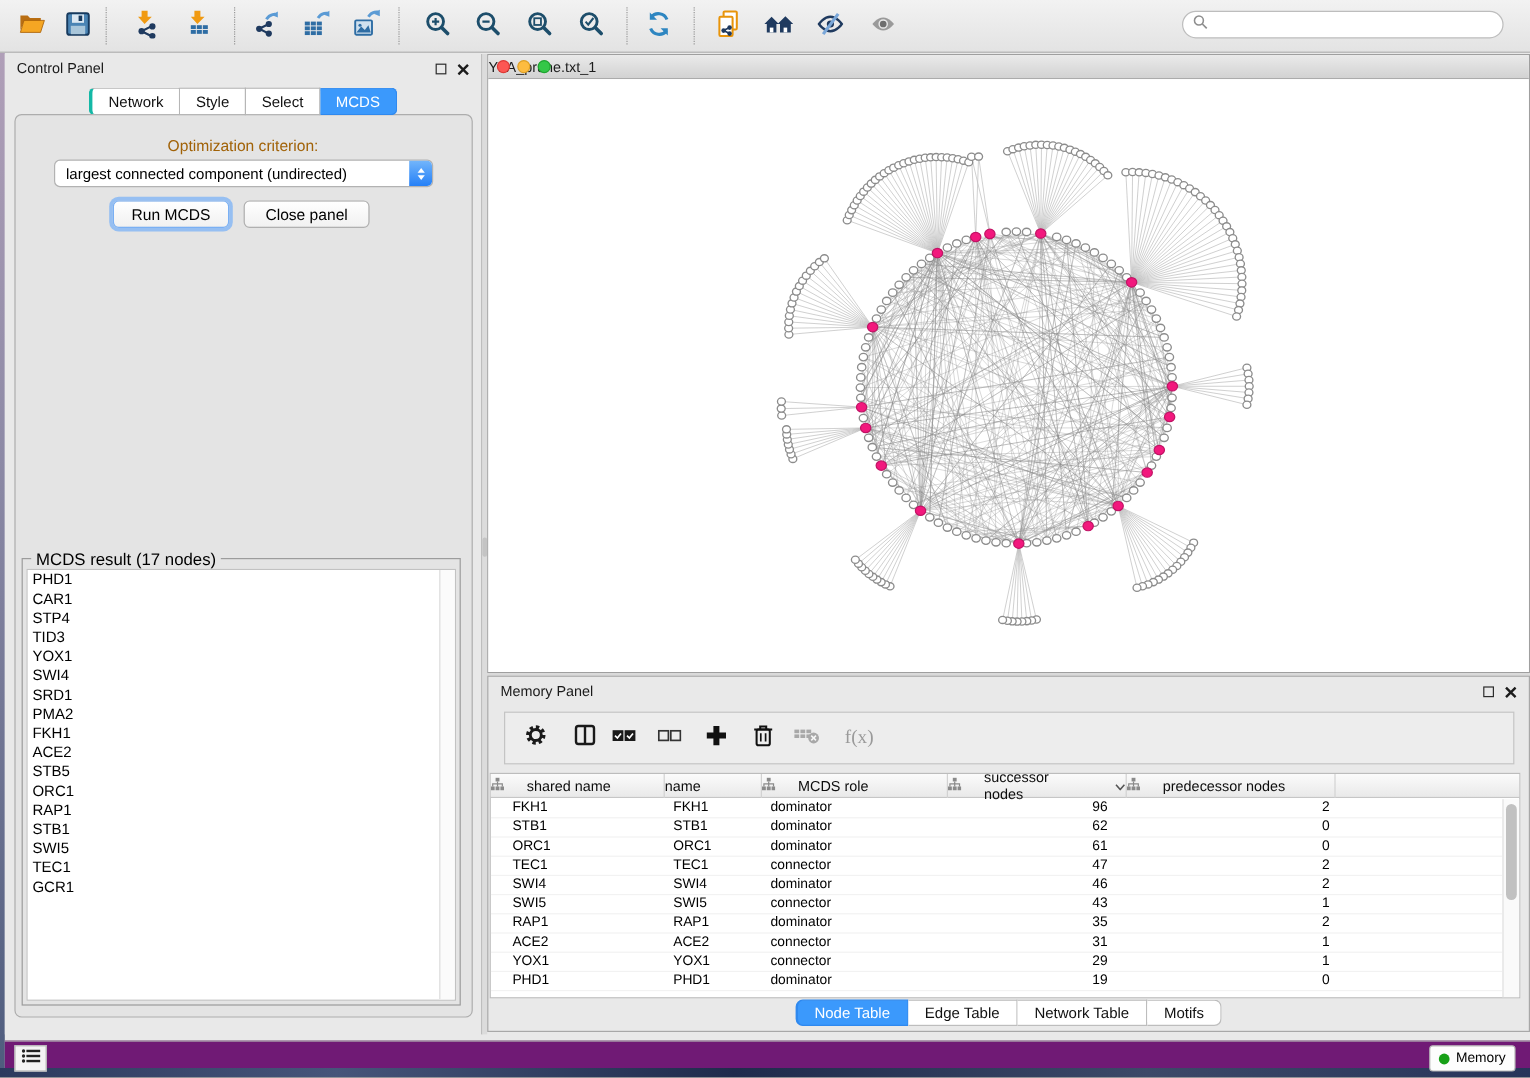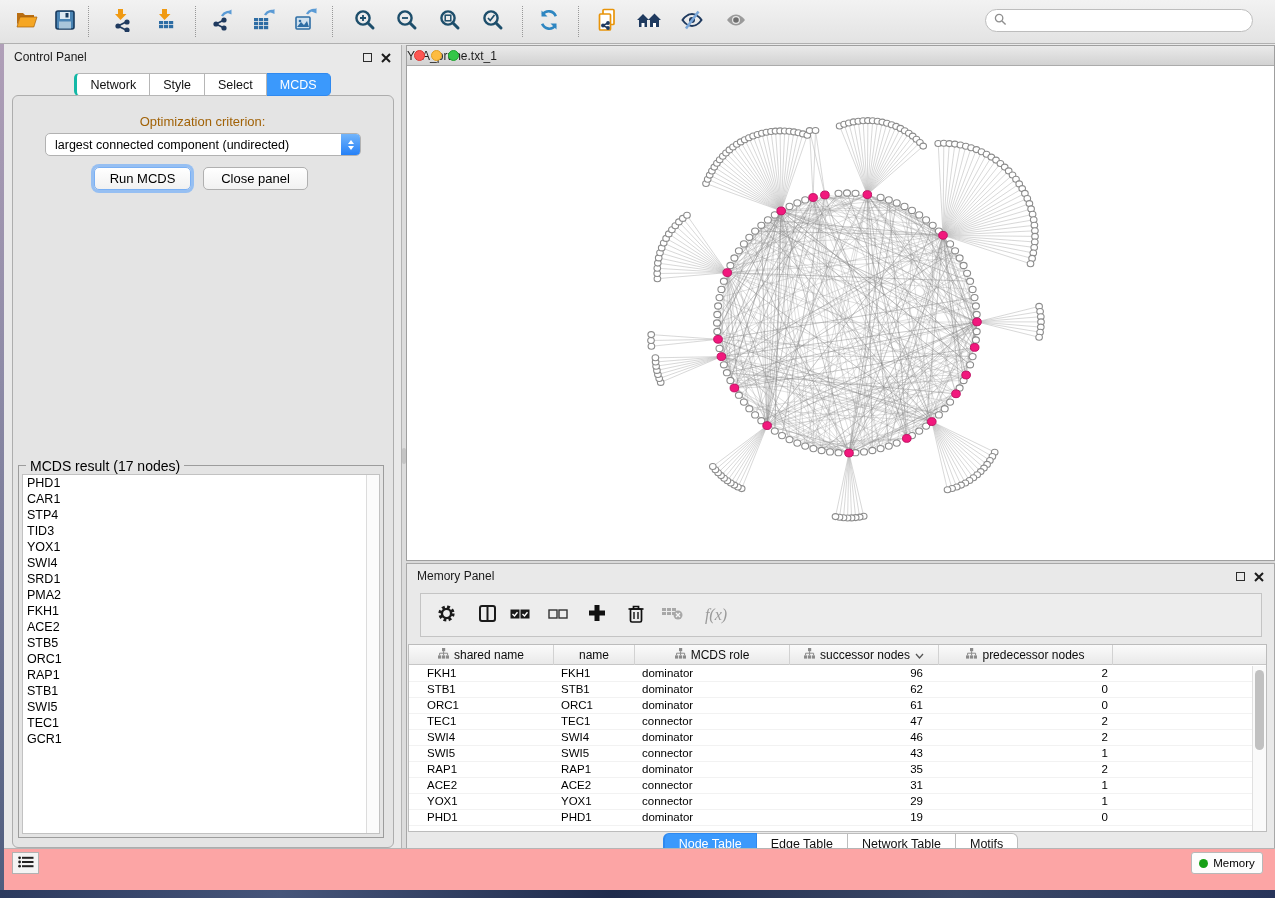"f(x)" .fx { font-style: italic -> none }
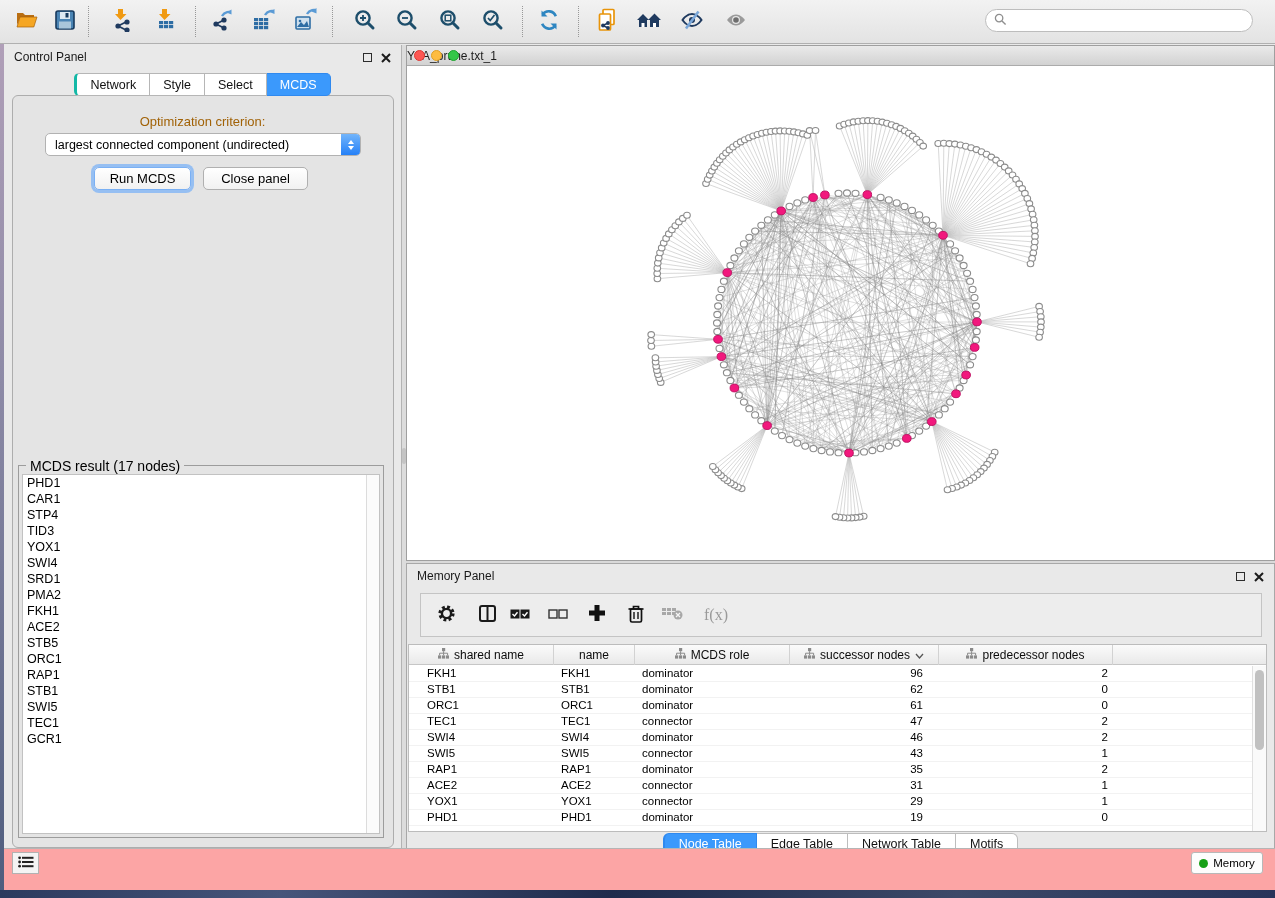"shared name" .th { gap: 5px -> 19px; justify-content: center -> none }
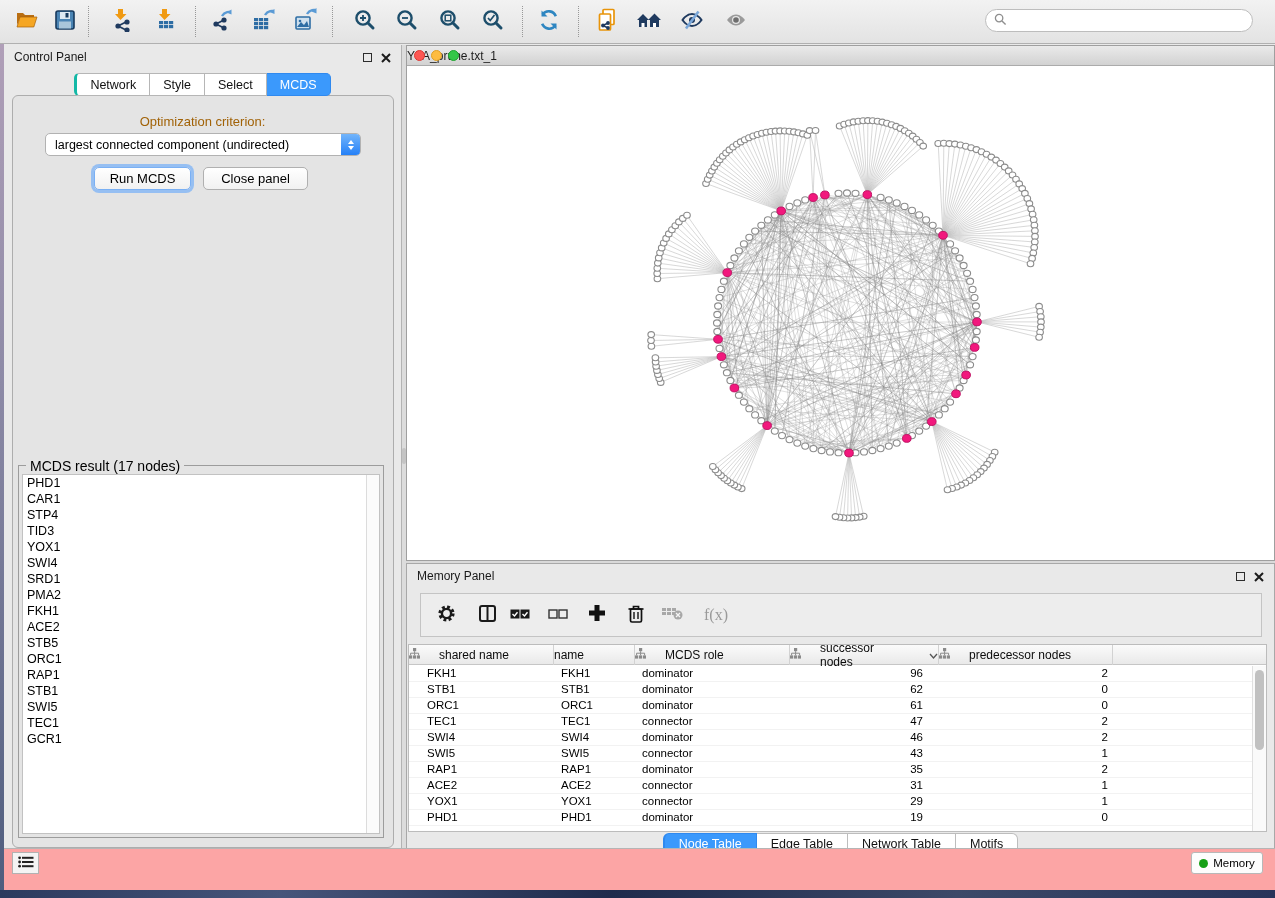"Memory" .statusbar { background: #fca5a5 -> #701a75; height: 42px -> 23px }
